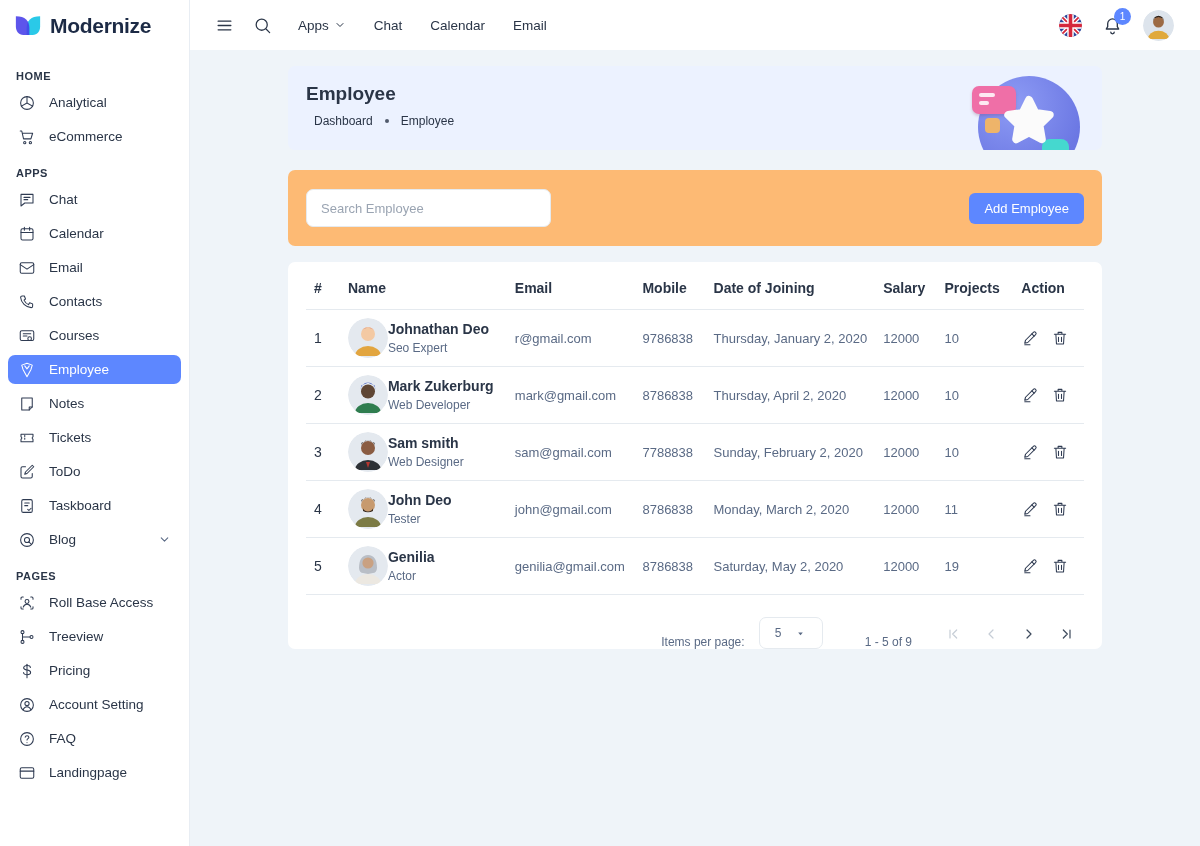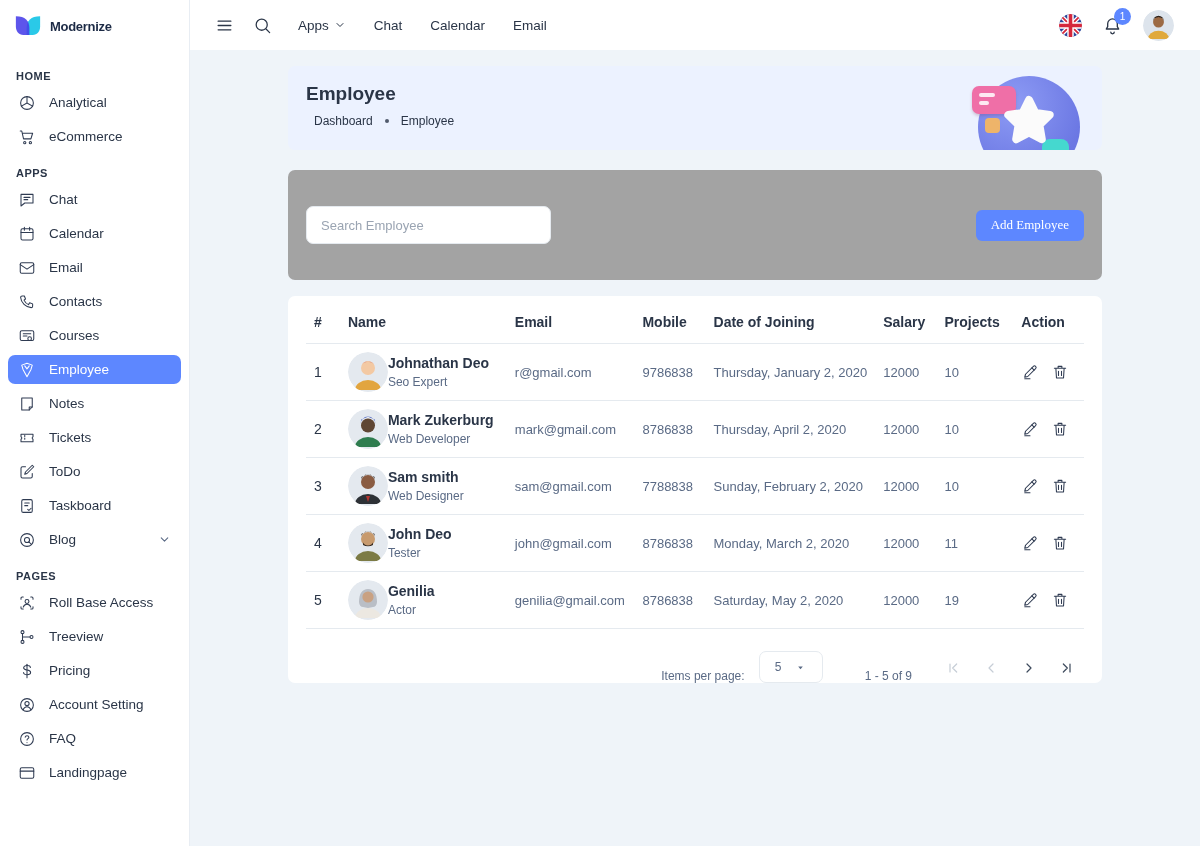"Modernize" .logo-text { font-size: 13px -> 21px }
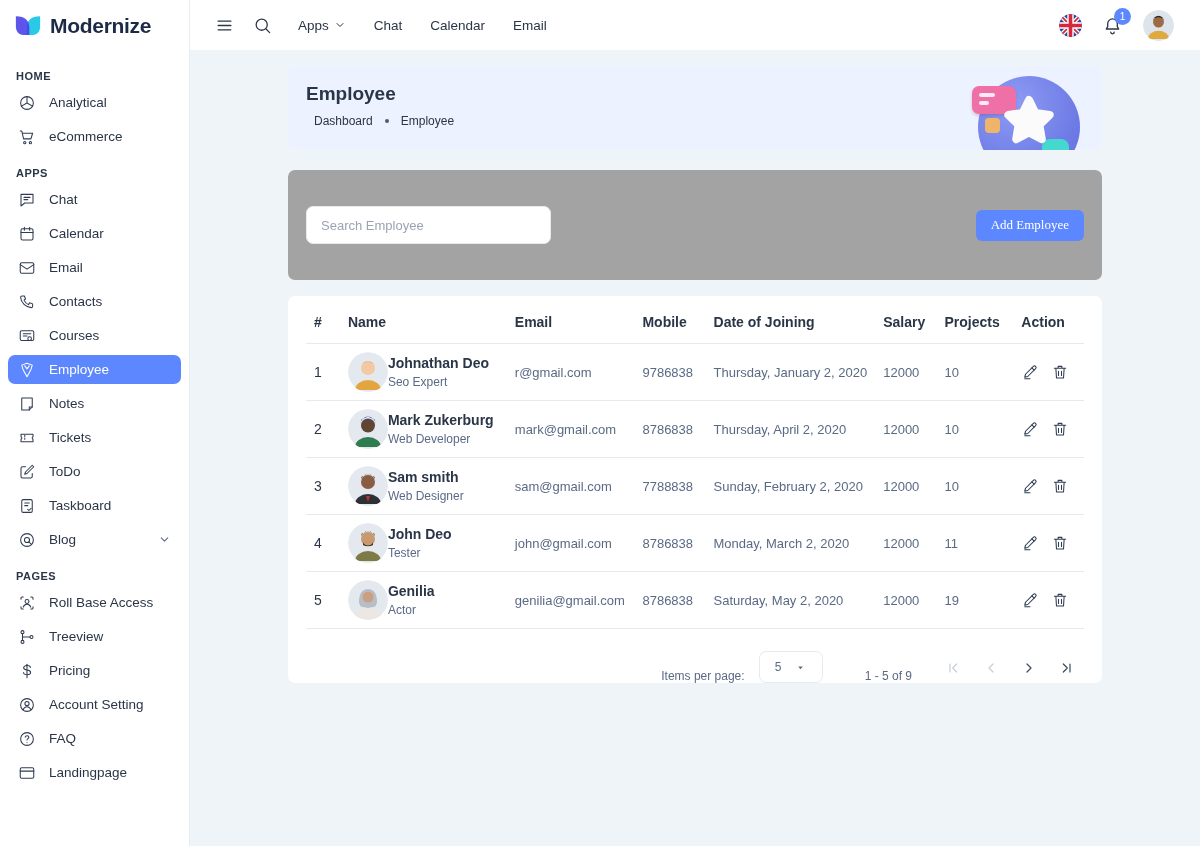"Search Employee" .toolbar-card { background: #a3a3a3 -> #fdba74; padding: 36px 18px -> 19px 18px }
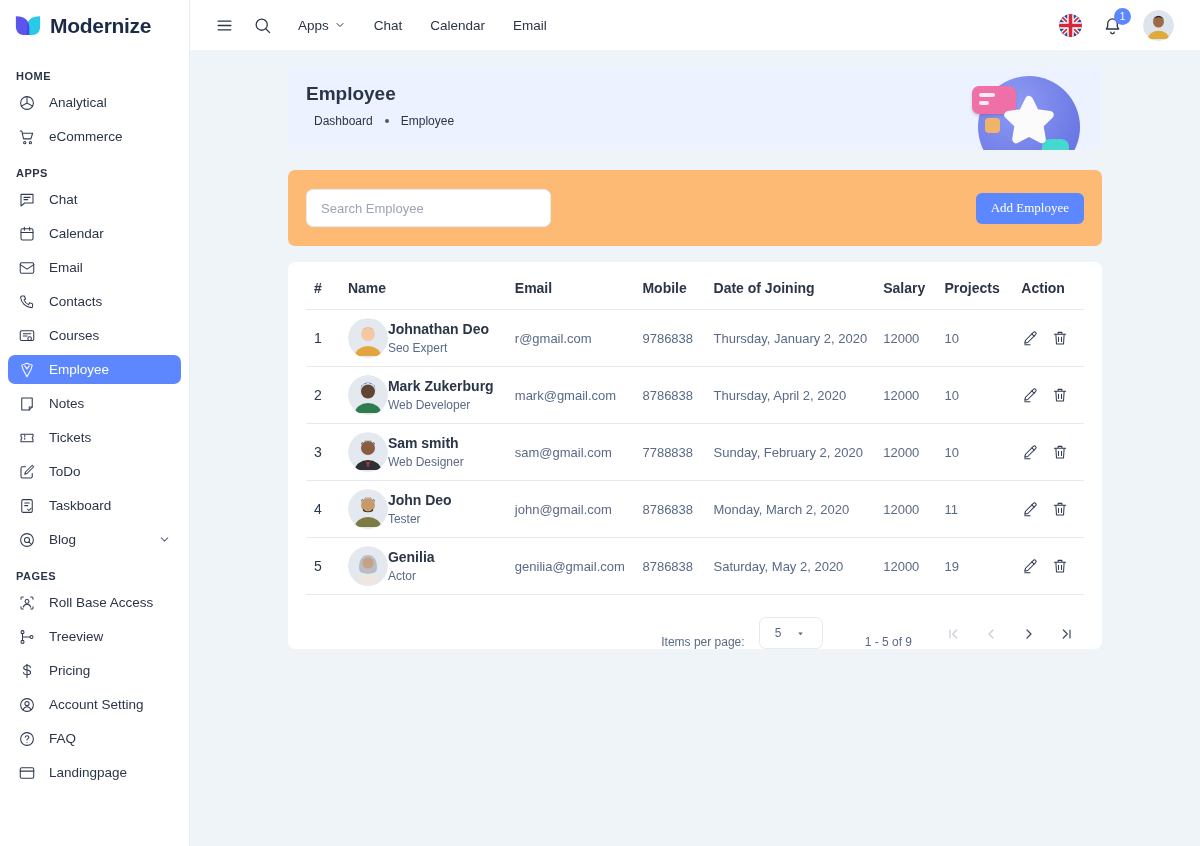"Add Employee" .add-btn { font-family: Liberation Serif, serif -> Liberation Sans, sans-serif }
